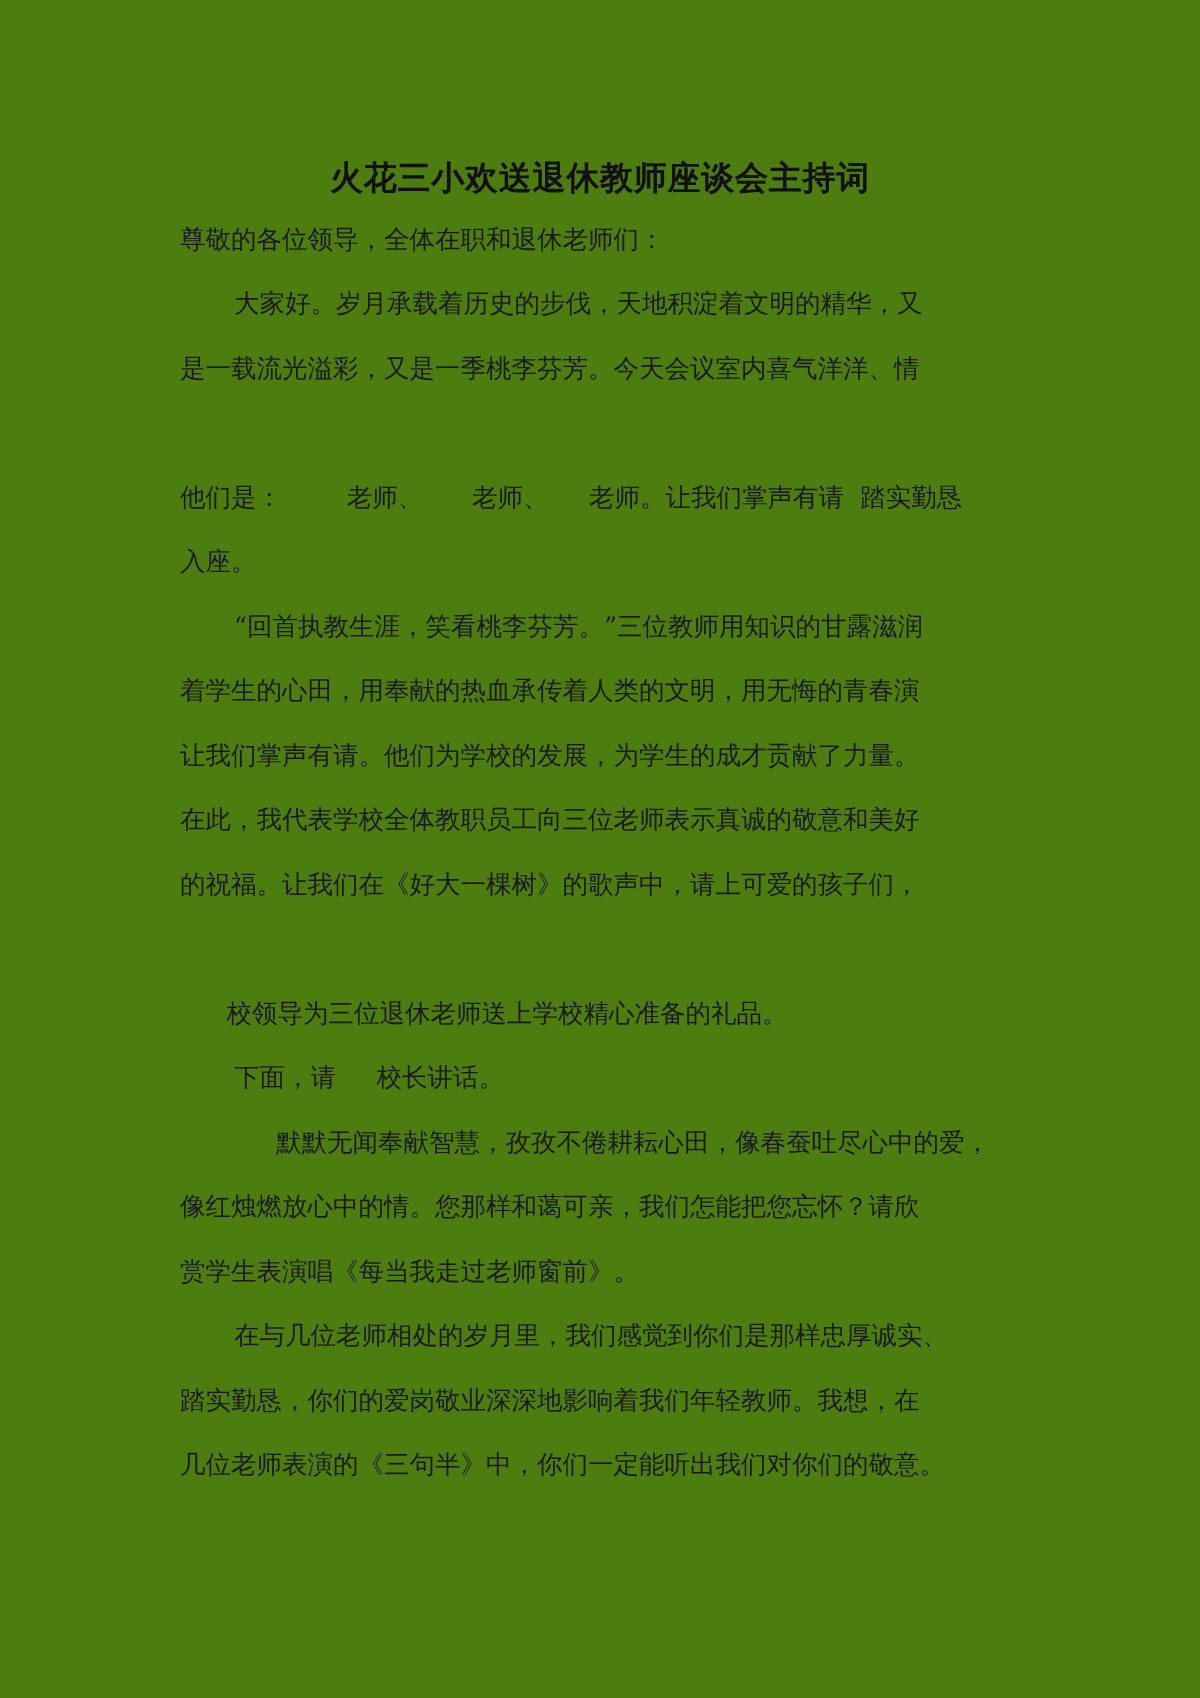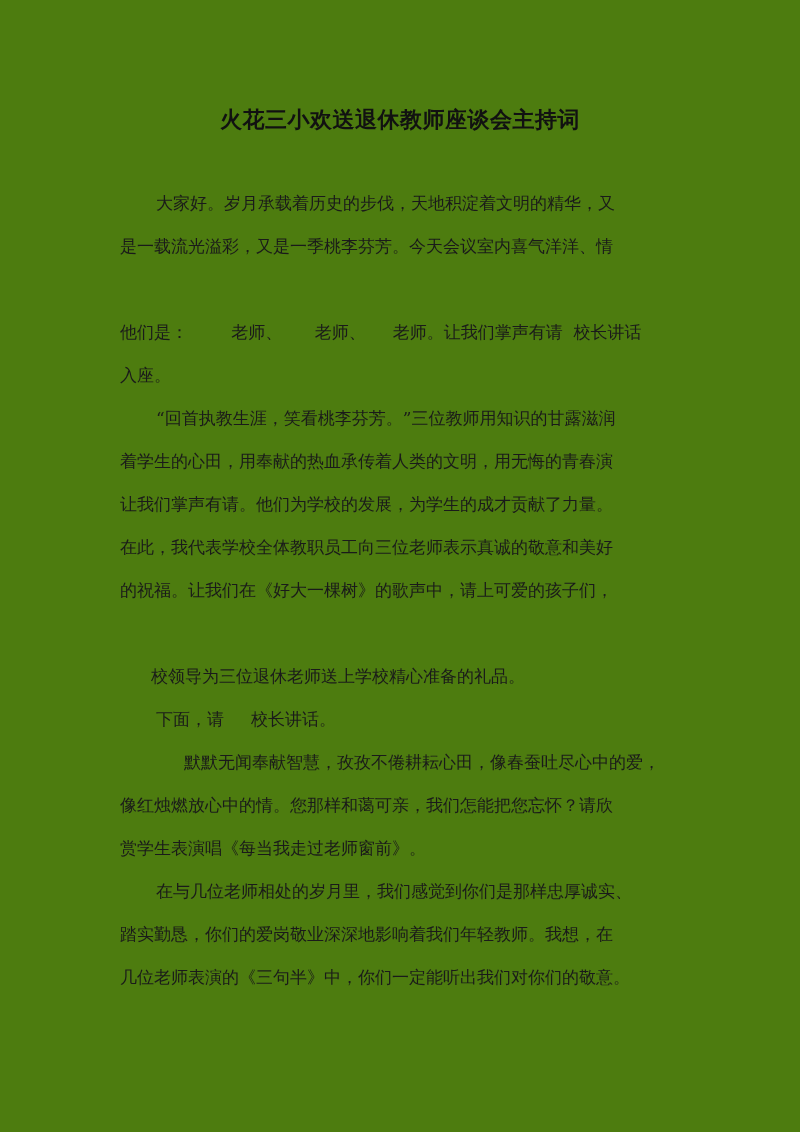"尊敬的各位领导，全体在职和退休老师们：" div.line { html: none -> <div>尊敬的各位领导，全体在职和退休老师们：</div> }
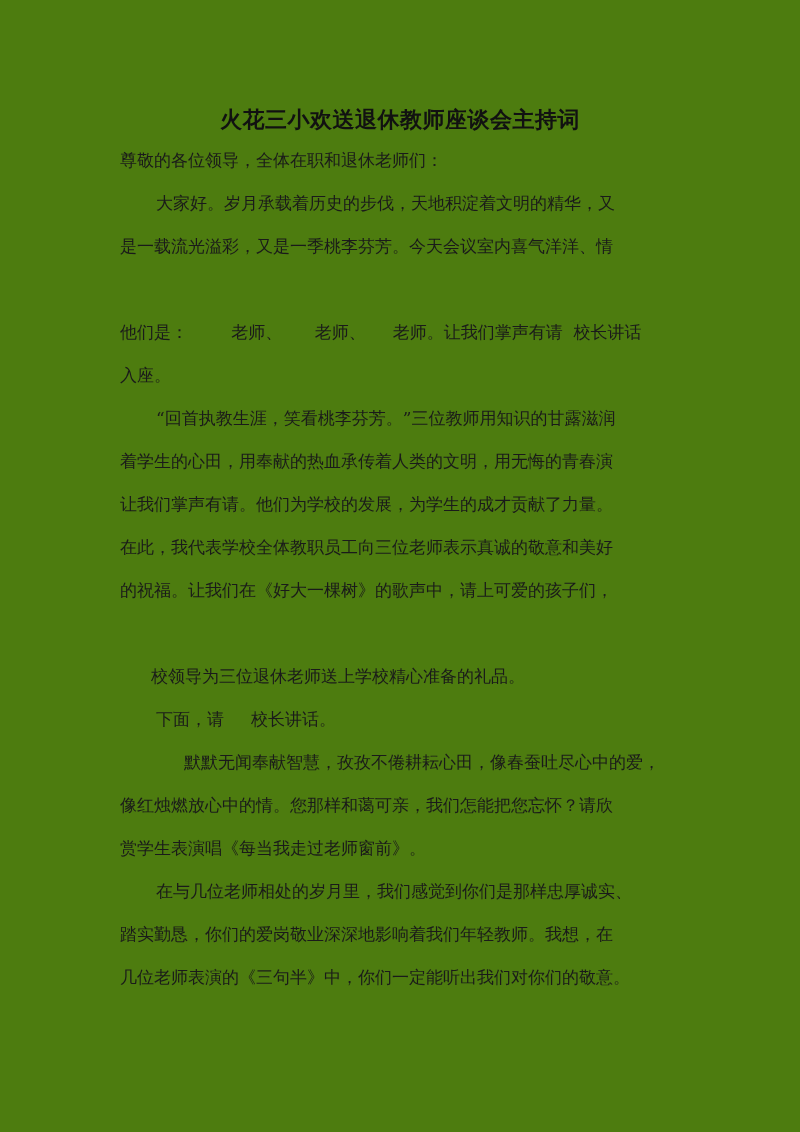"他们是： 老师、 老师、 老师。让我们掌声有请 校长讲话" div.line { text: 校长讲话 -> 踏实勤恳 }
